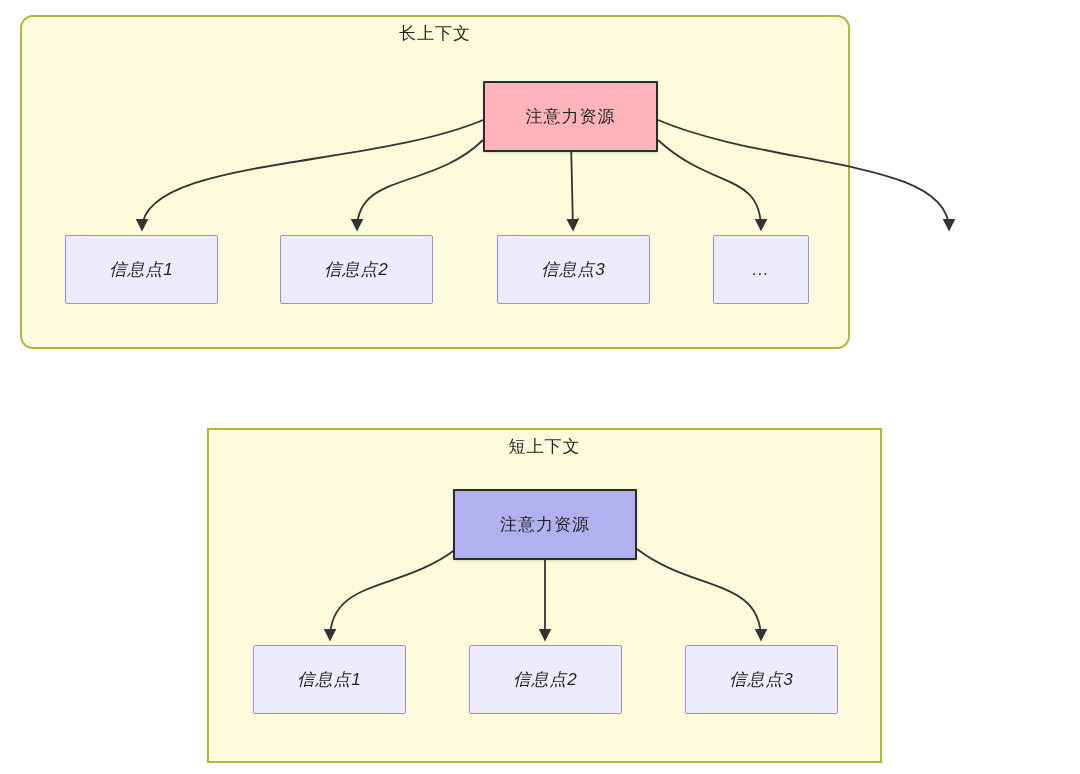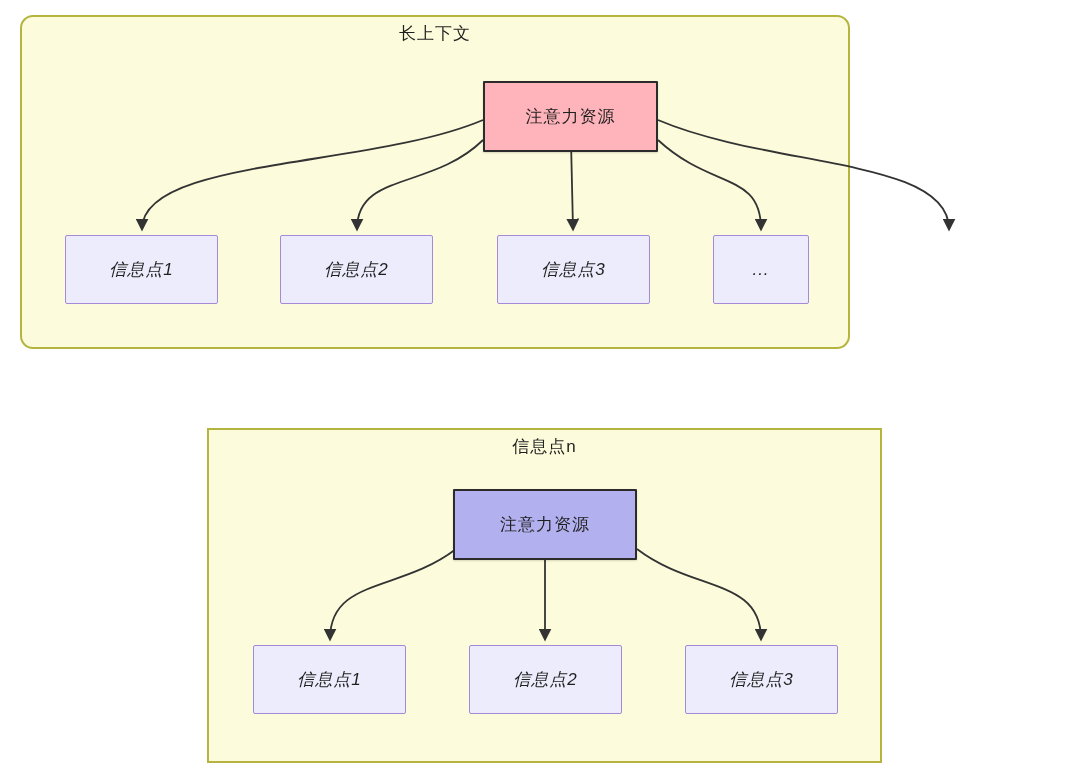"信息点n" div.panel-title { text: 信息点n -> 短上下文 }
